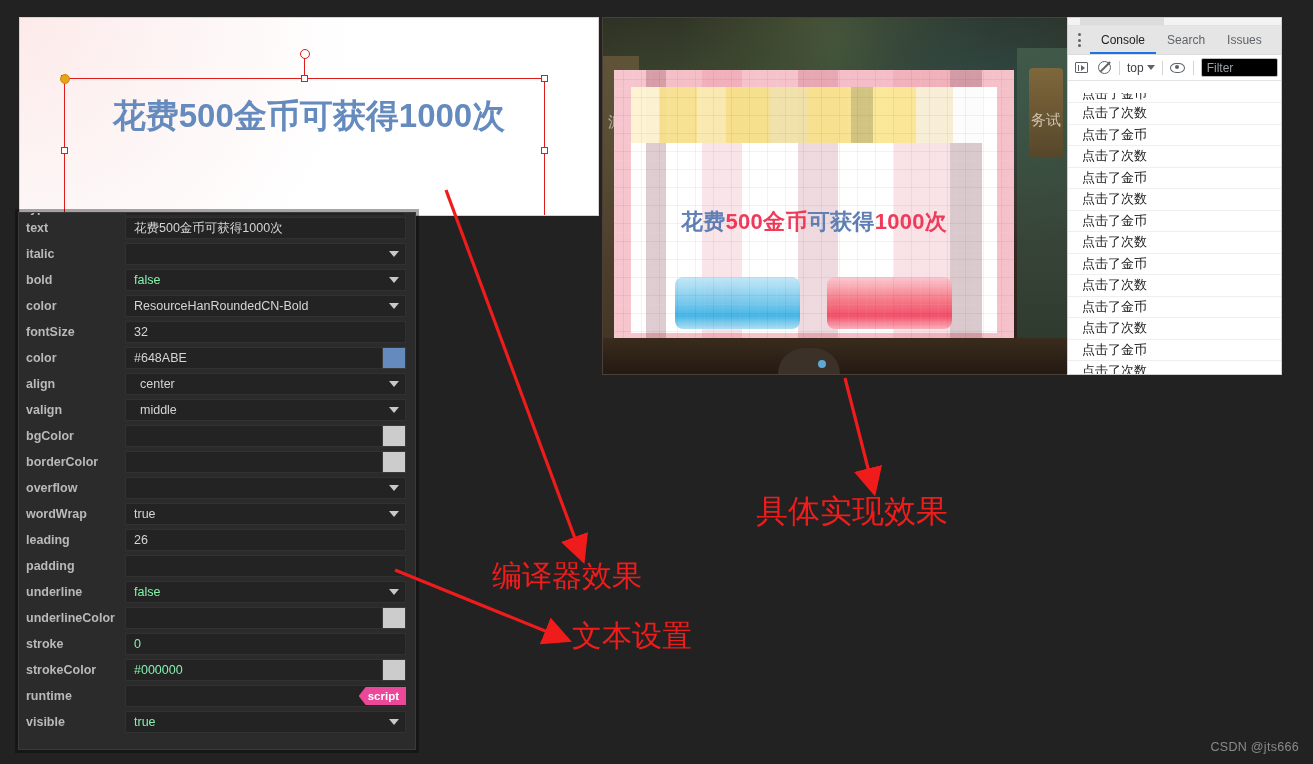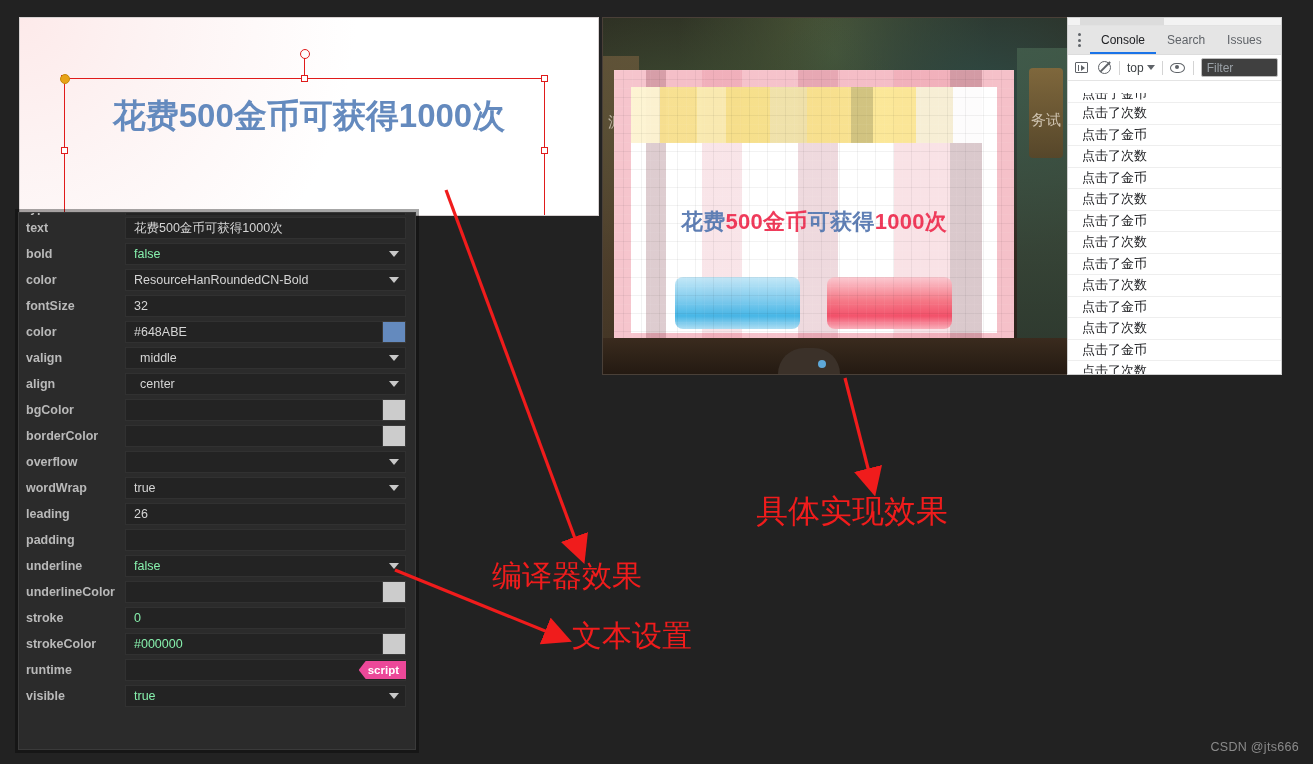"Filter" .tb-filter { background: #404040 -> #000000 }
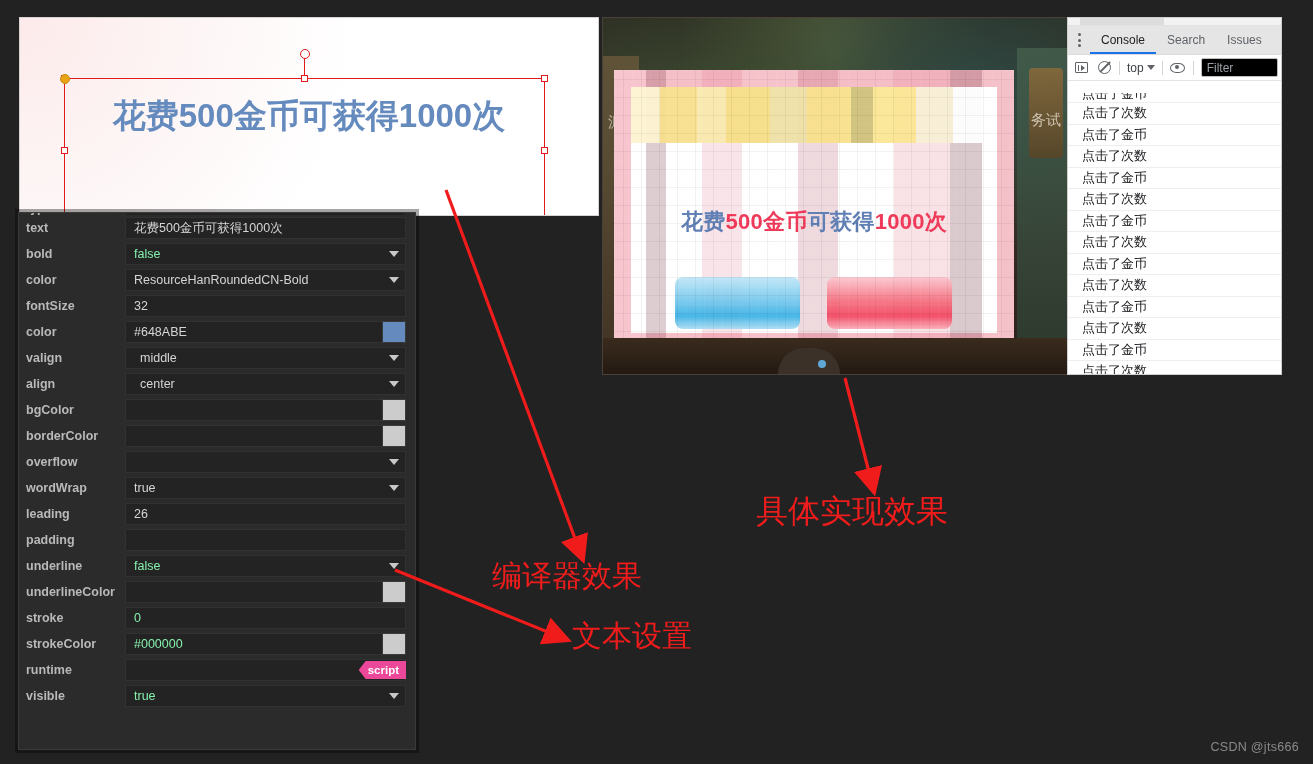"italic" div.prop-row { html: none -> <div> <div>italic</div> <div> <div></div> <span></span> </div> </div> }
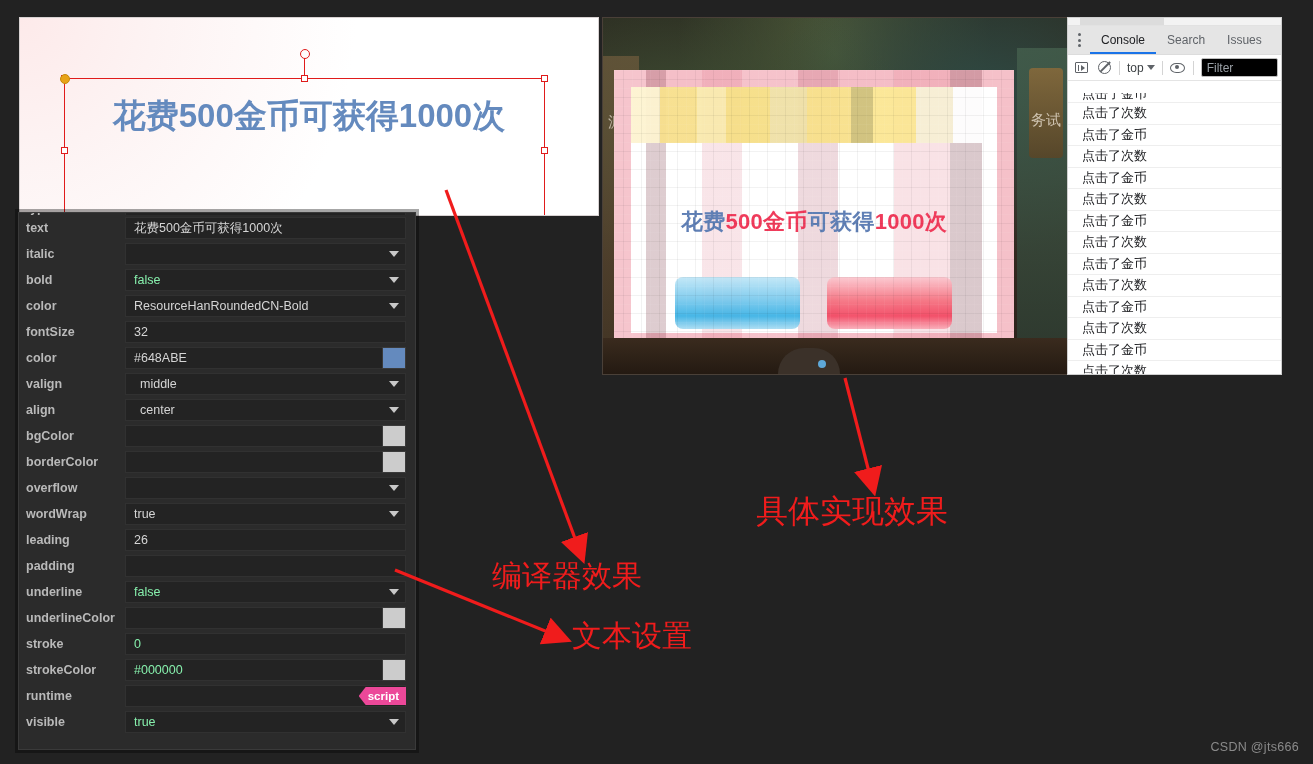"valign" div.prop-row { order: before "align" -> after "align" }
